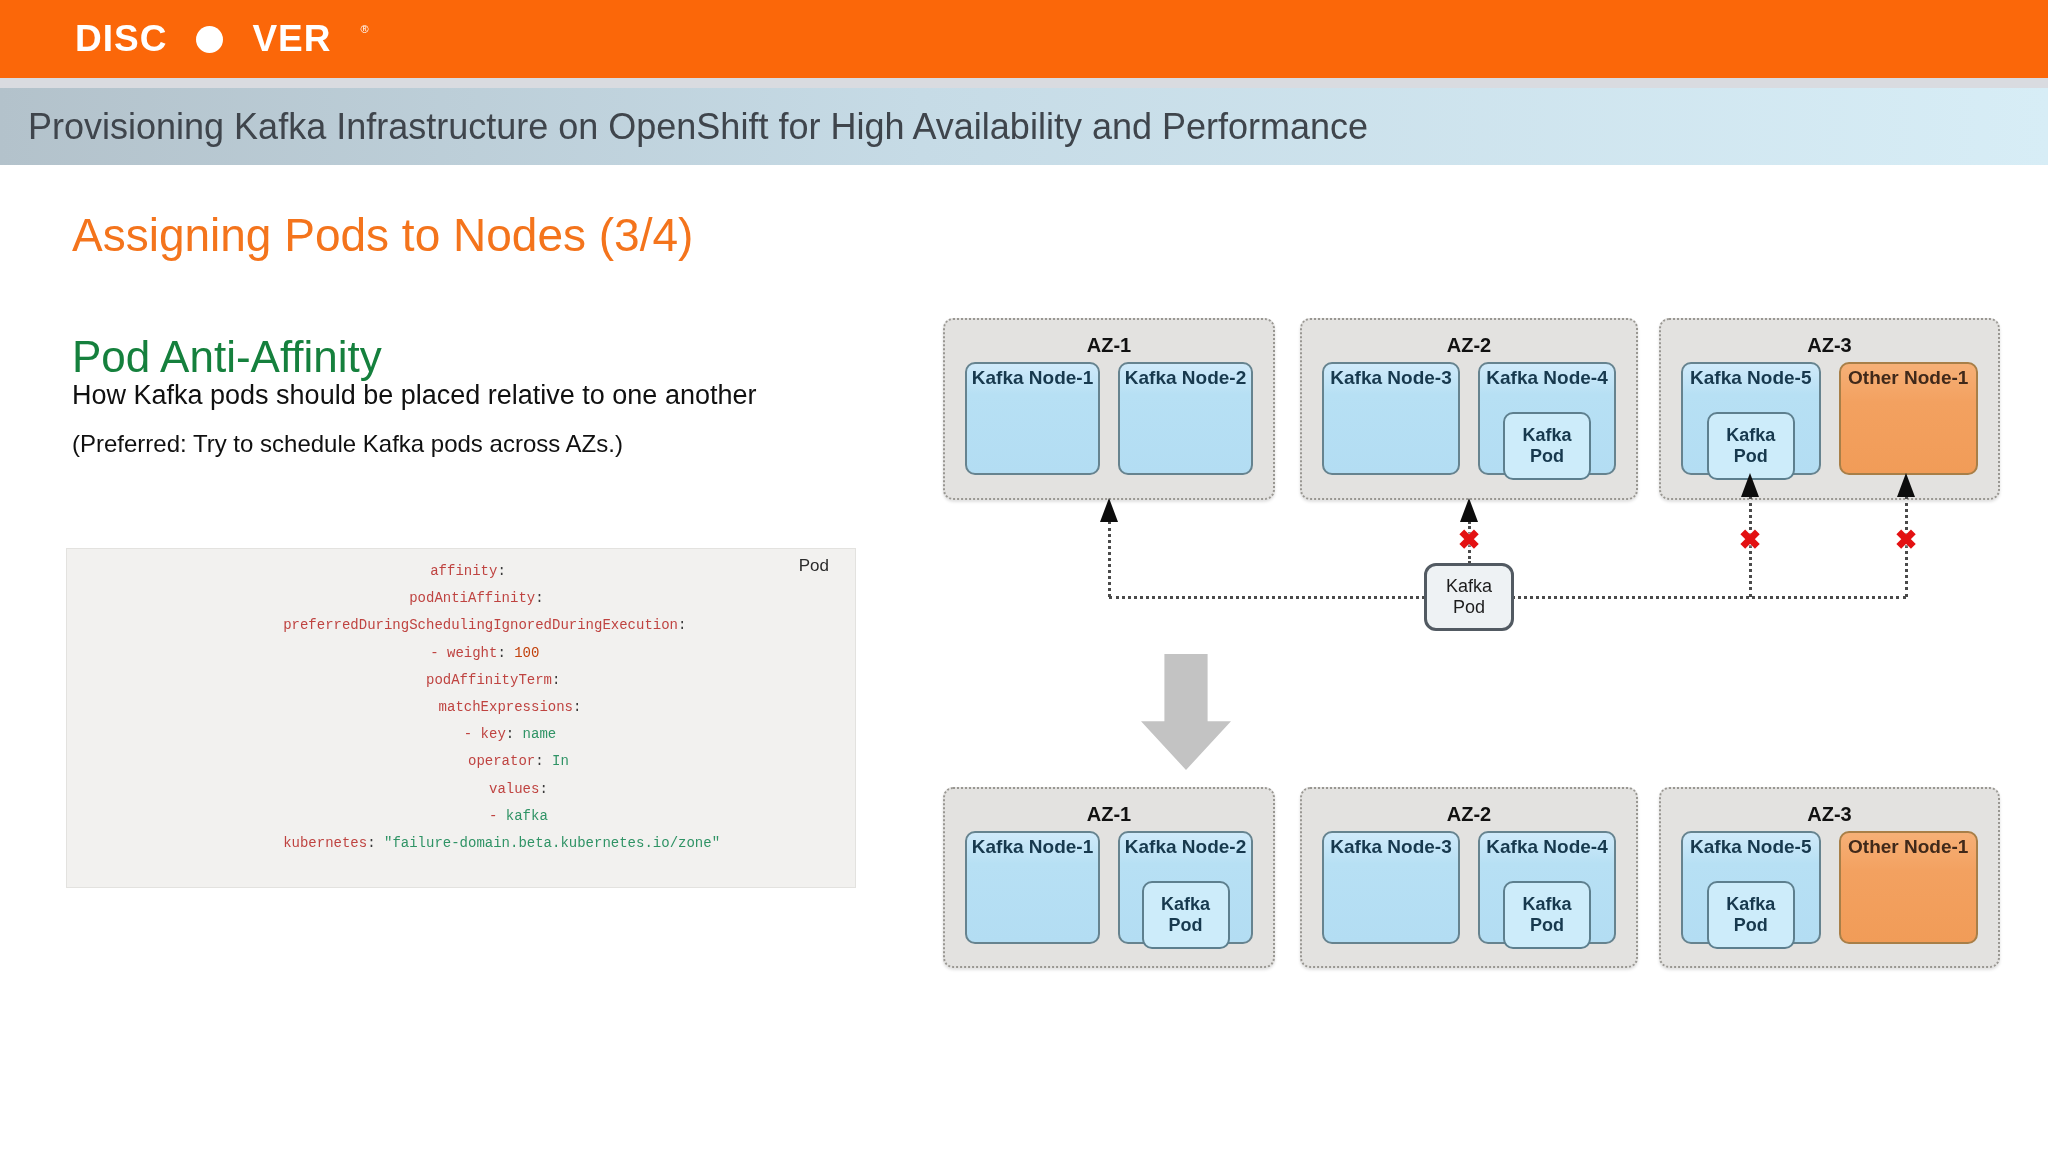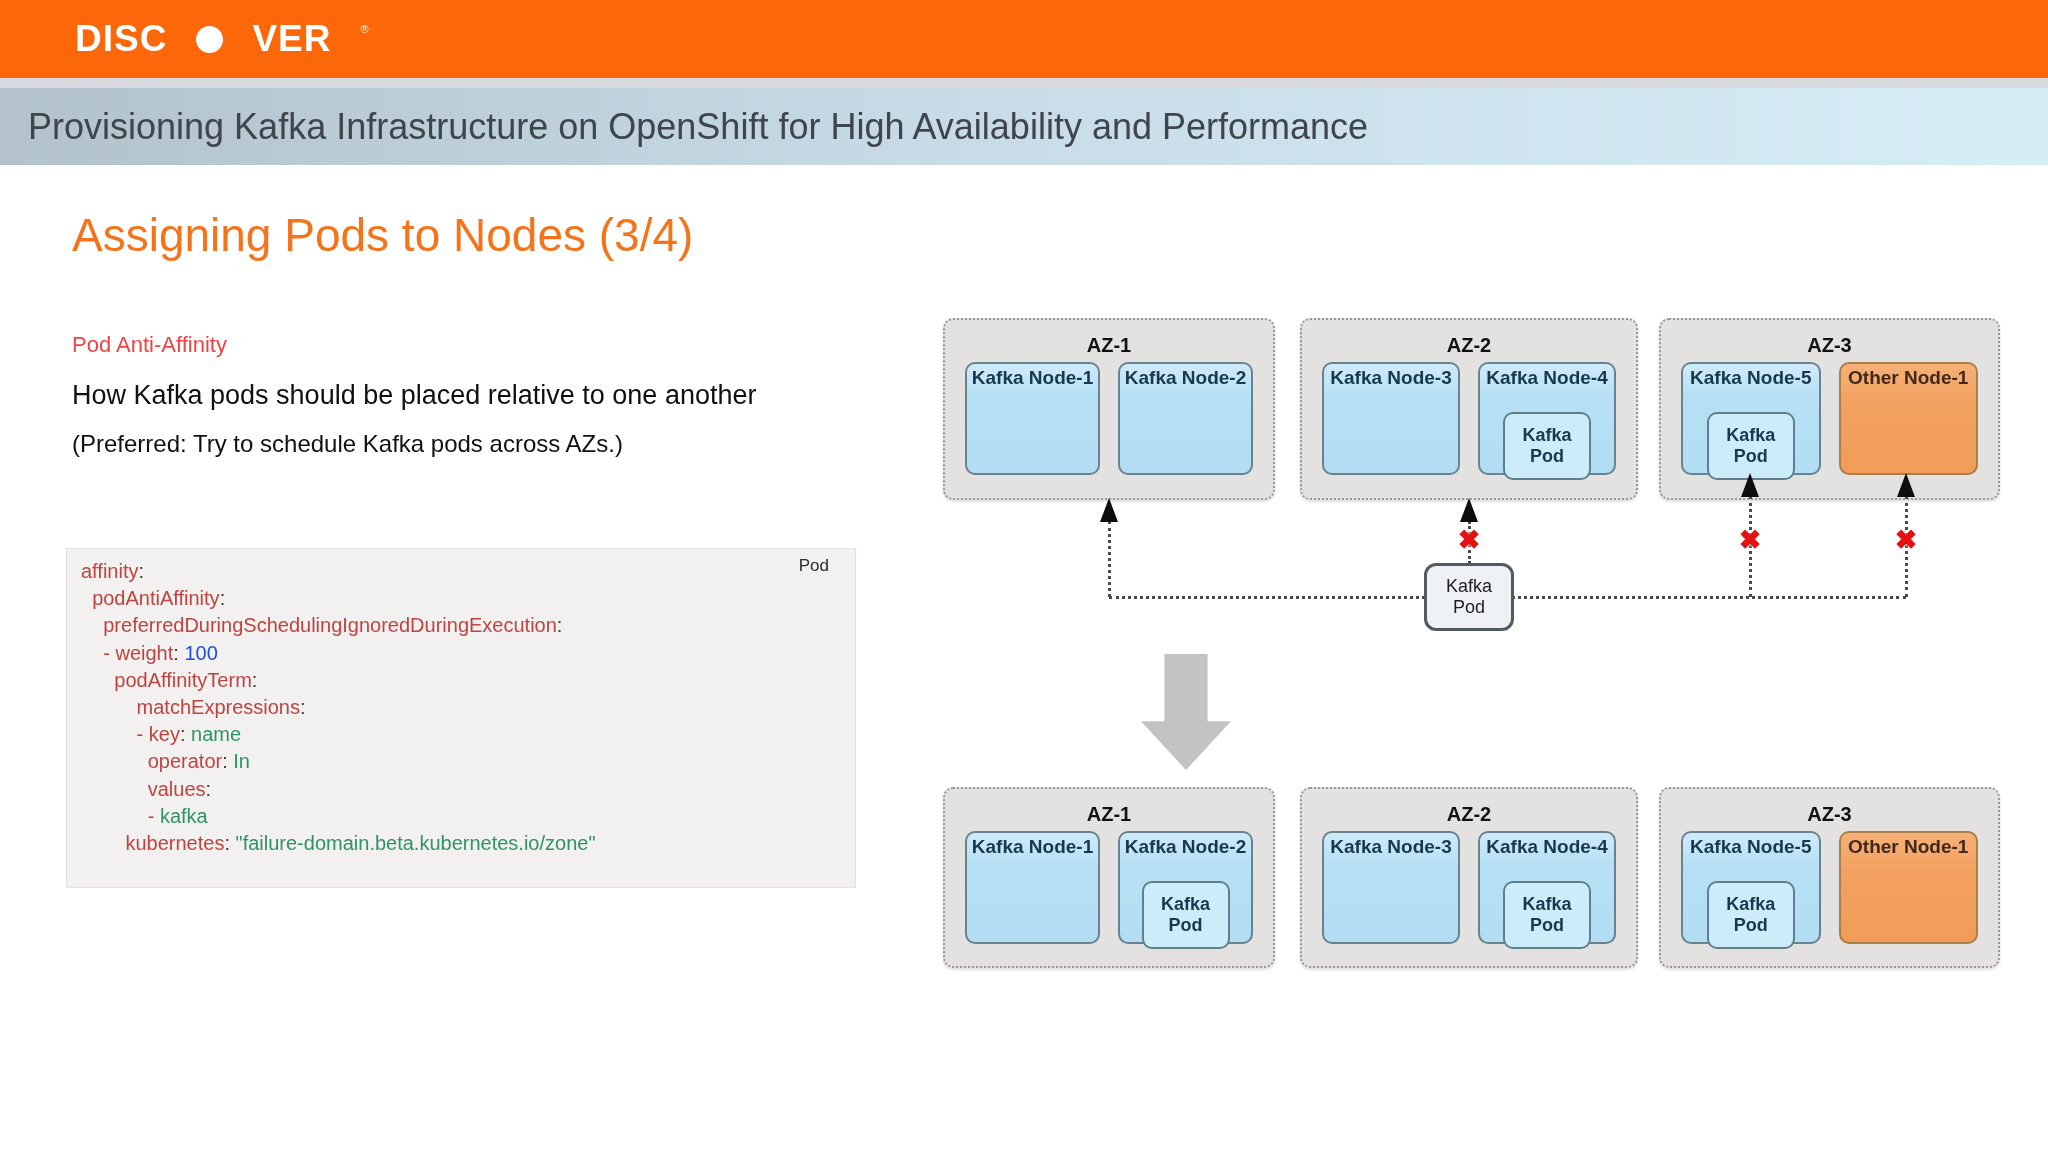"Pod Anti-Affinity" .section-title { color: #ef4444 -> #15803d; font-size: 22px -> 44px }
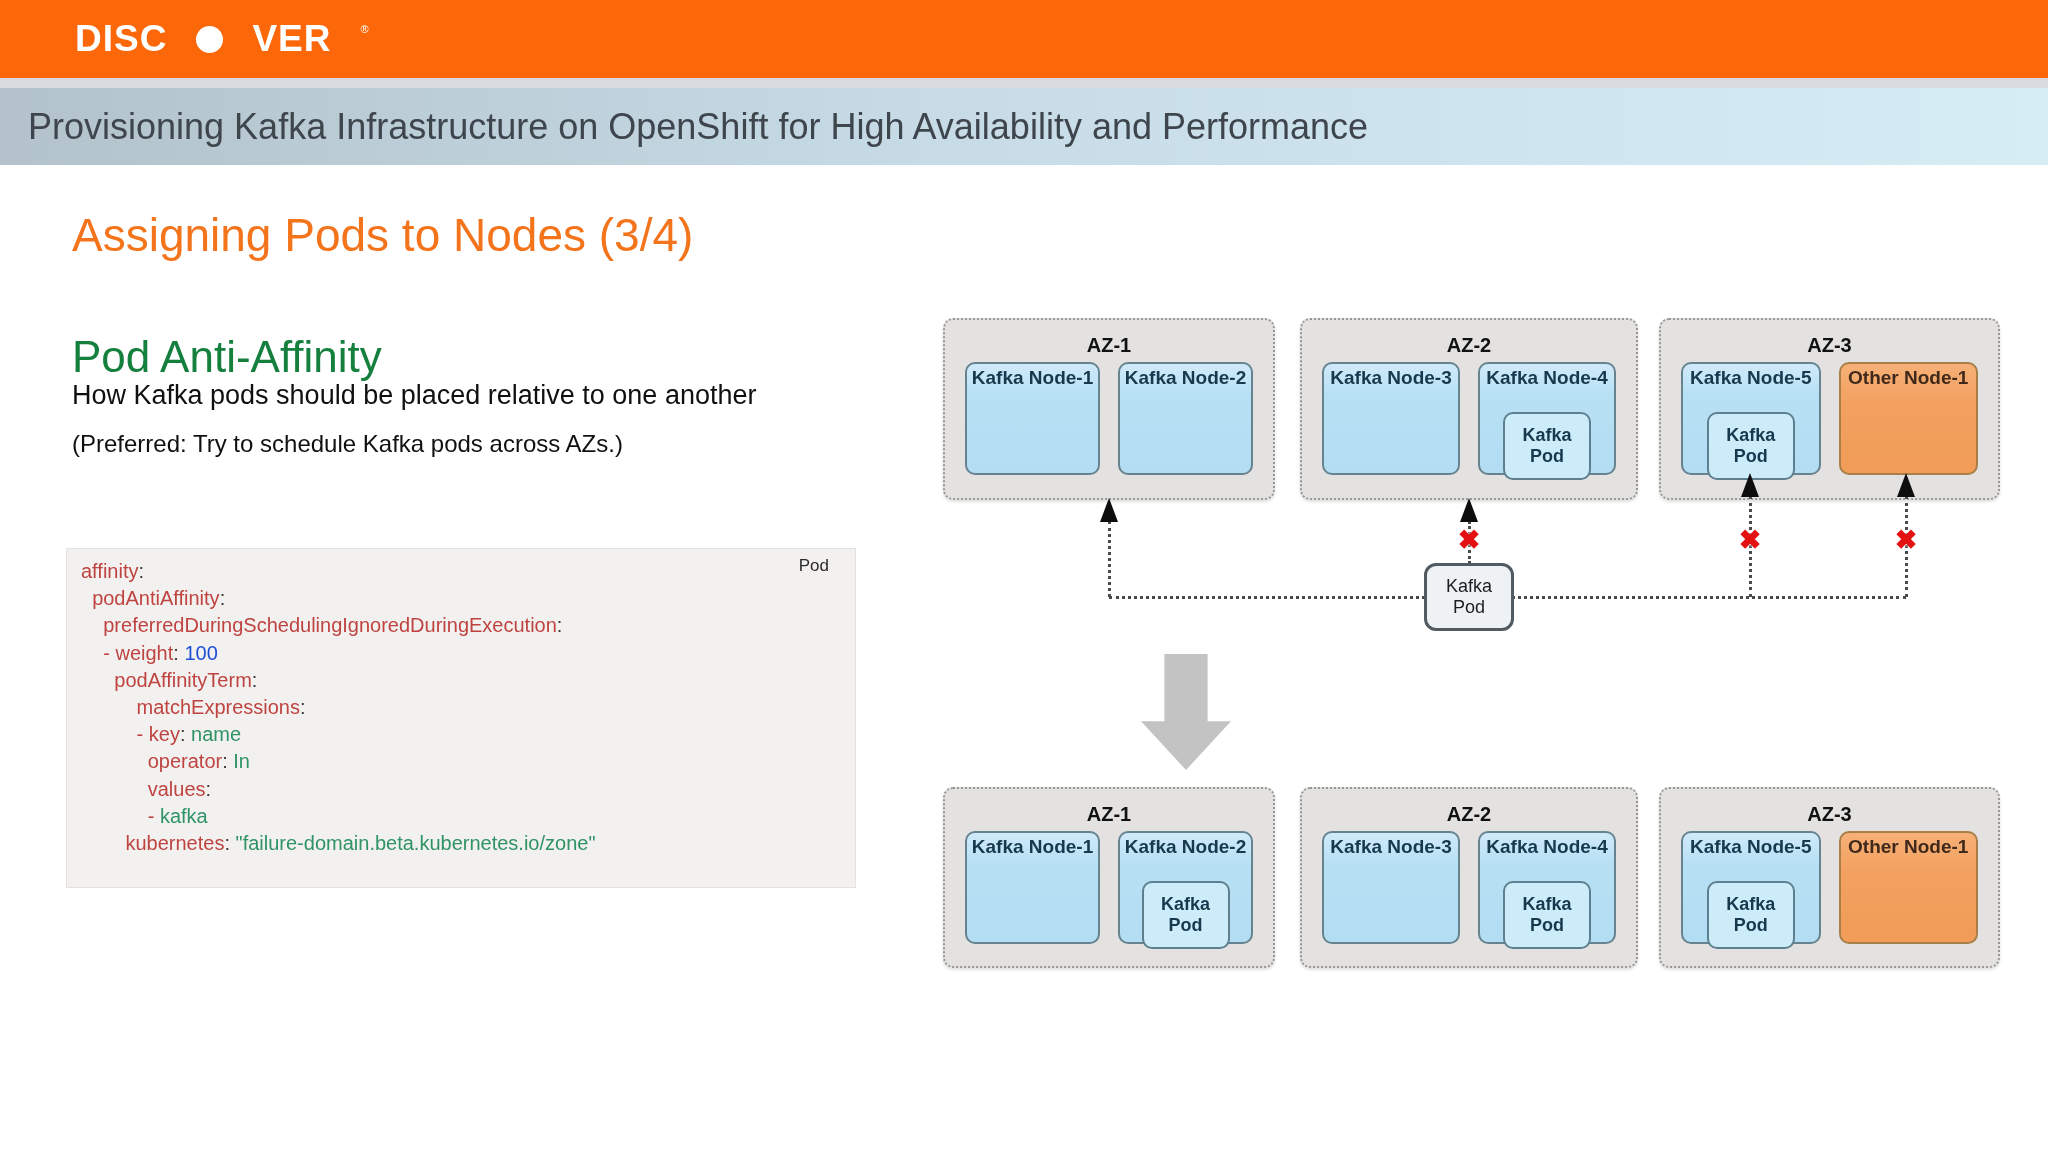"affinity:" .code-line { font-family: Liberation Sans, sans-serif -> Liberation Mono, monospace; font-size: 20px -> 14px; text-align: none -> center }
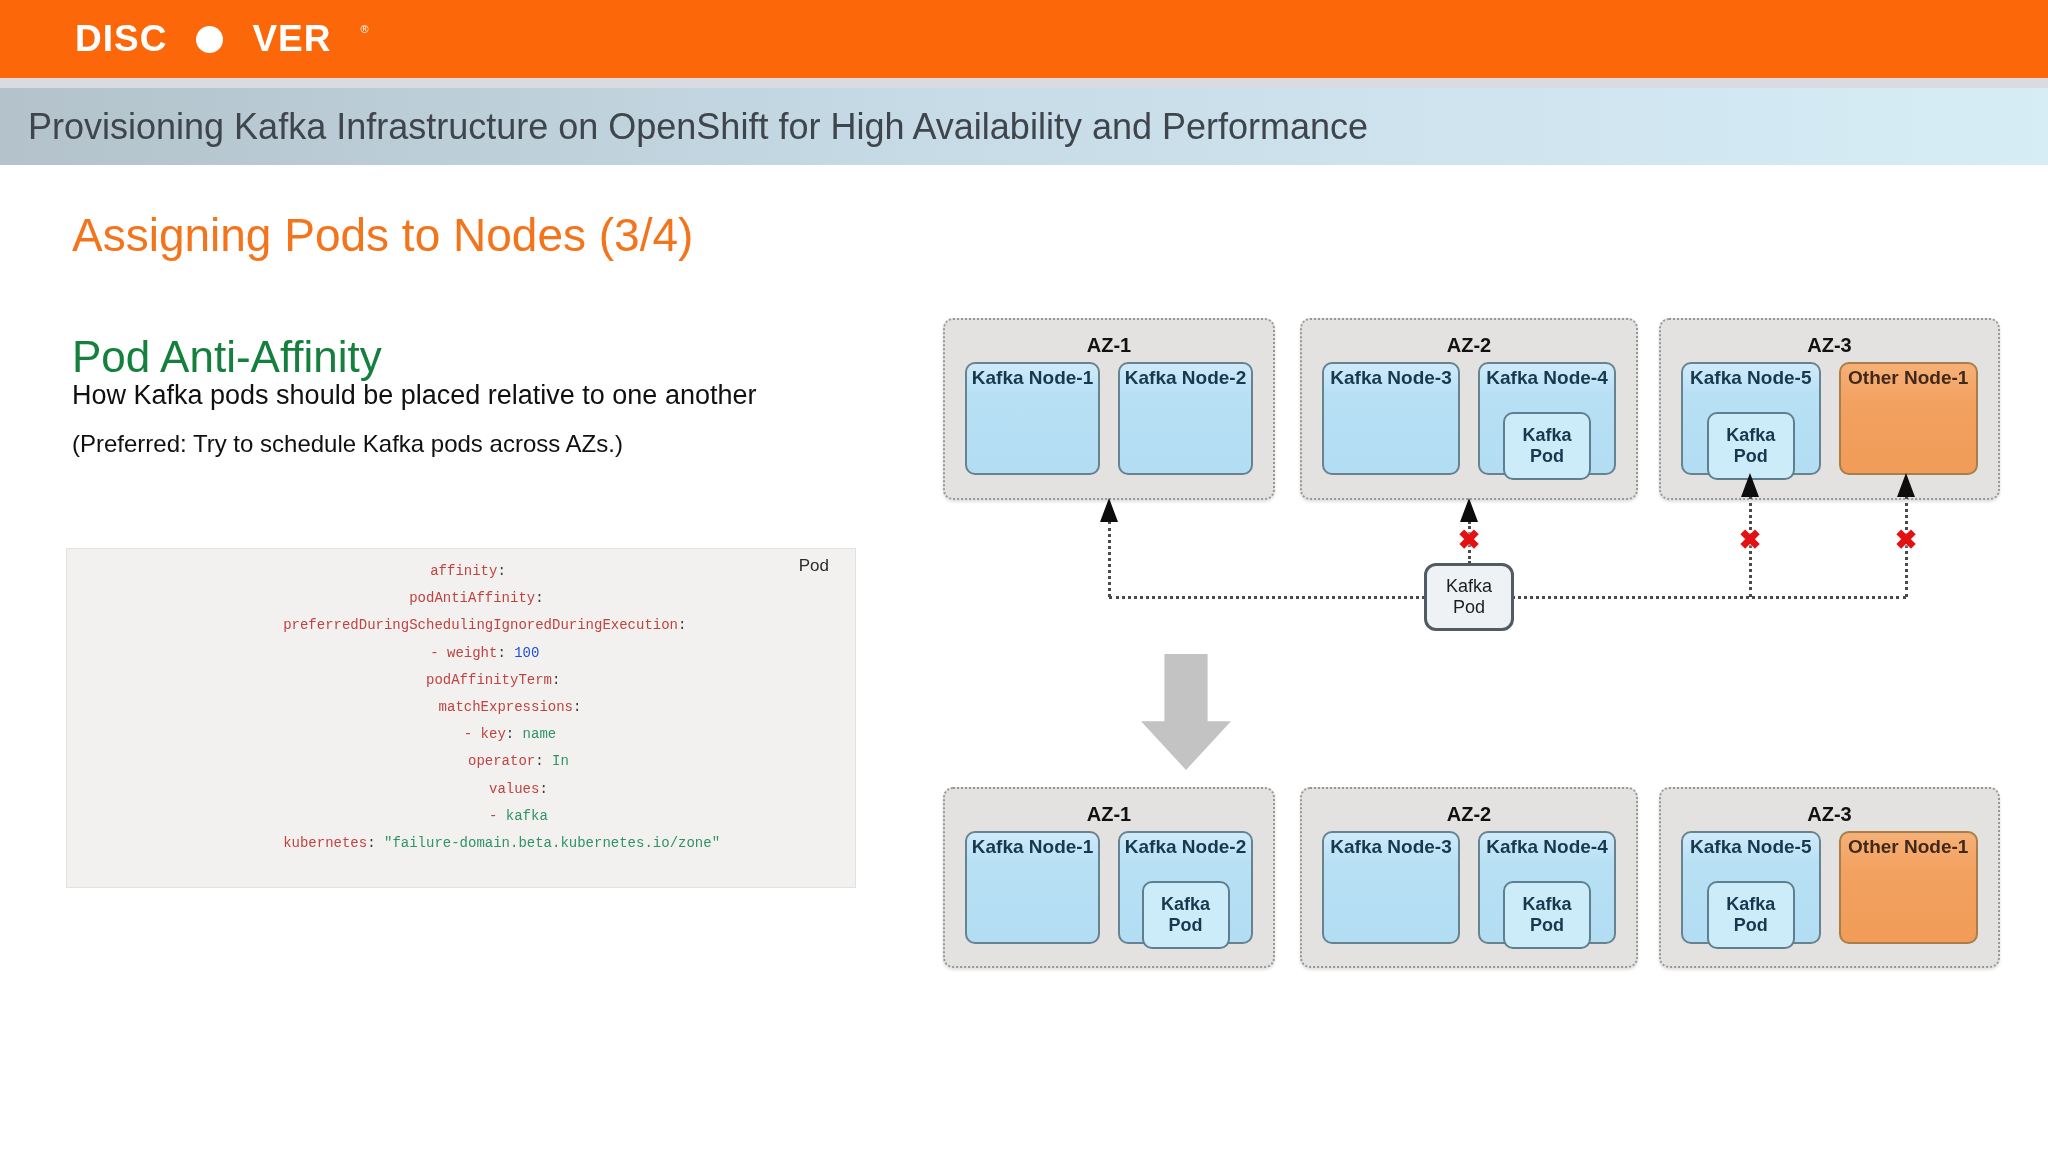"100" .tok-num { color: #1d4ed8 -> #c2410c }
